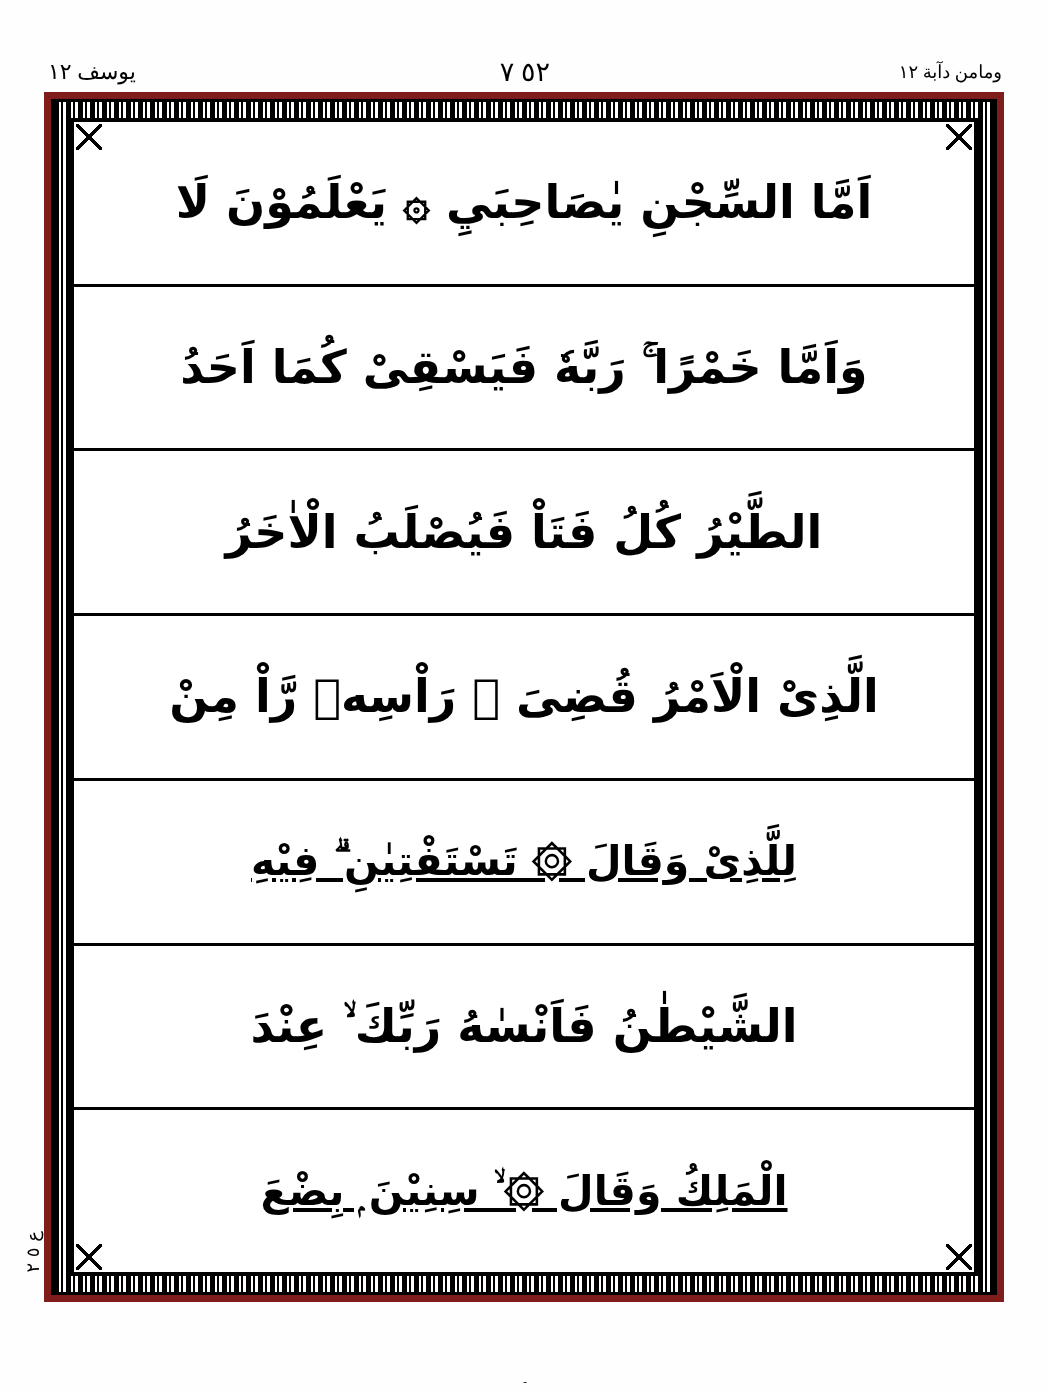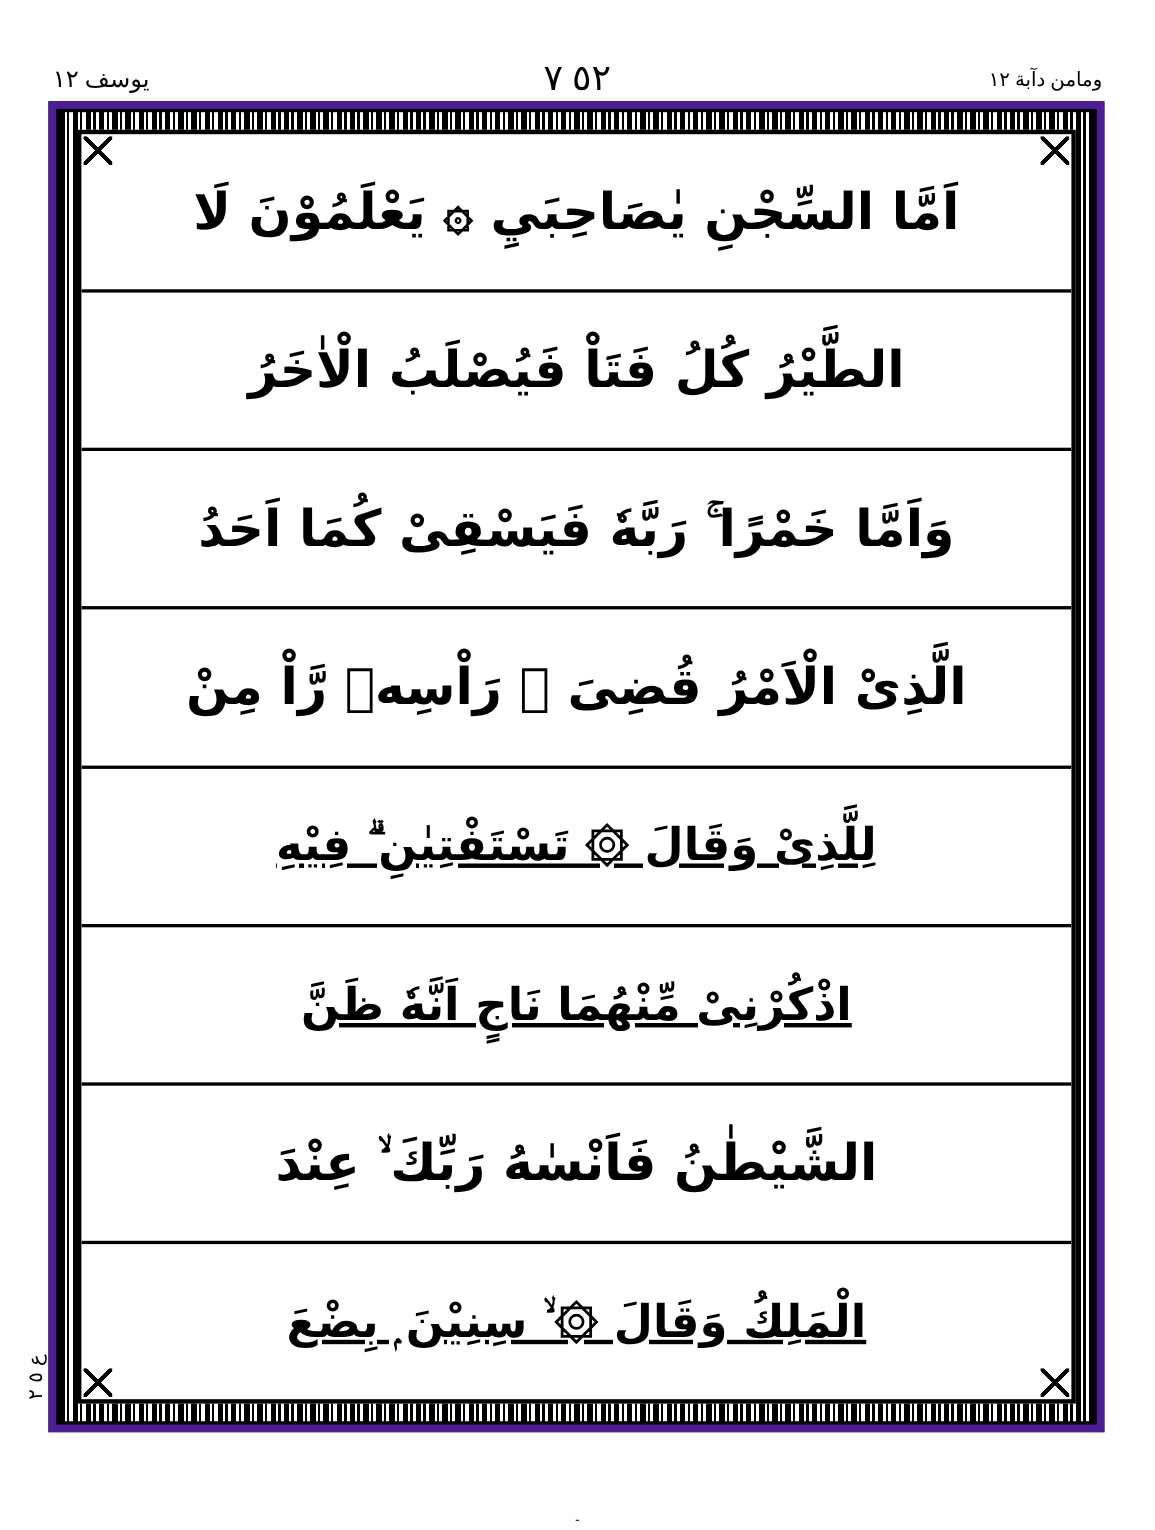"٥٢ ٧" .header .hdr-page { font-size: 33px -> 27px }
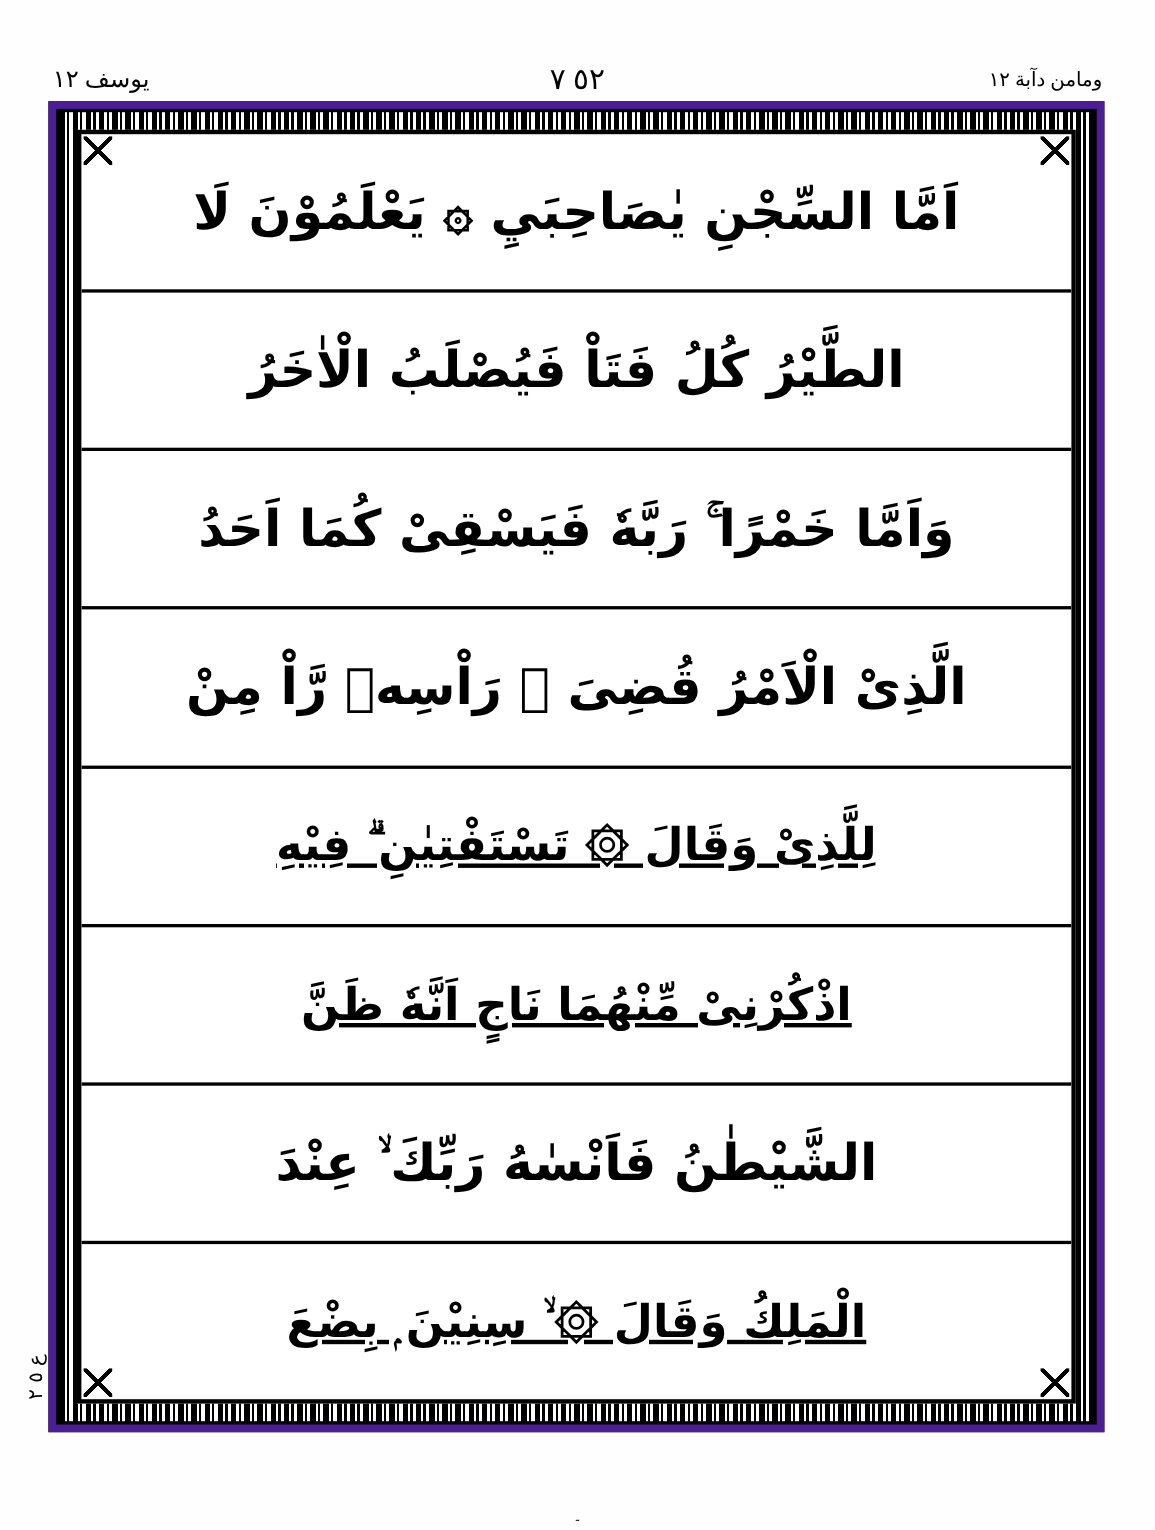"اَمَّا السِّجْنِ يٰصَاحِبَيِ ۞" .frame-outer { border: 7px solid #4c1d95 -> 7px solid #7f1d1d }
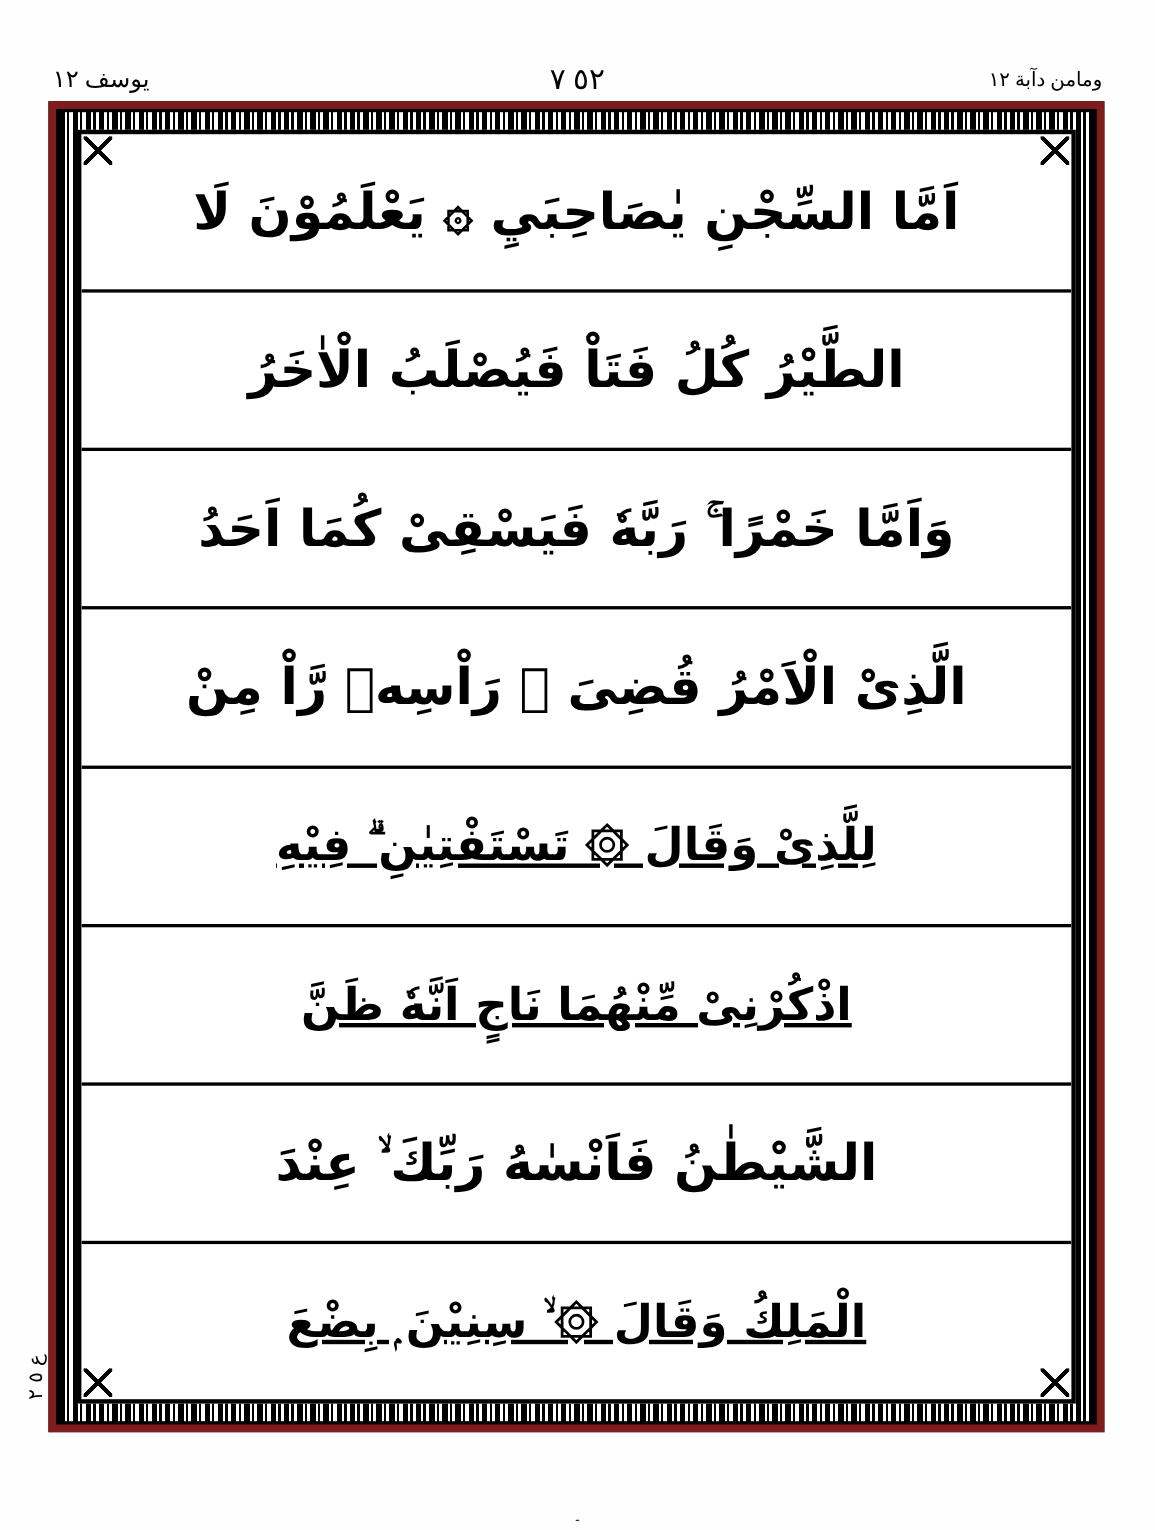"الطَّيْرُ كُلُ فَتَاْ فَيُصْلَبُ" div.ayah-line { order: before "وَاَمَّا خَمْرًا ۚ رَبَّهٗ فَيَسْقِىْ" -> after "وَاَمَّا خَمْرًا ۚ رَبَّهٗ فَيَسْقِىْ" }
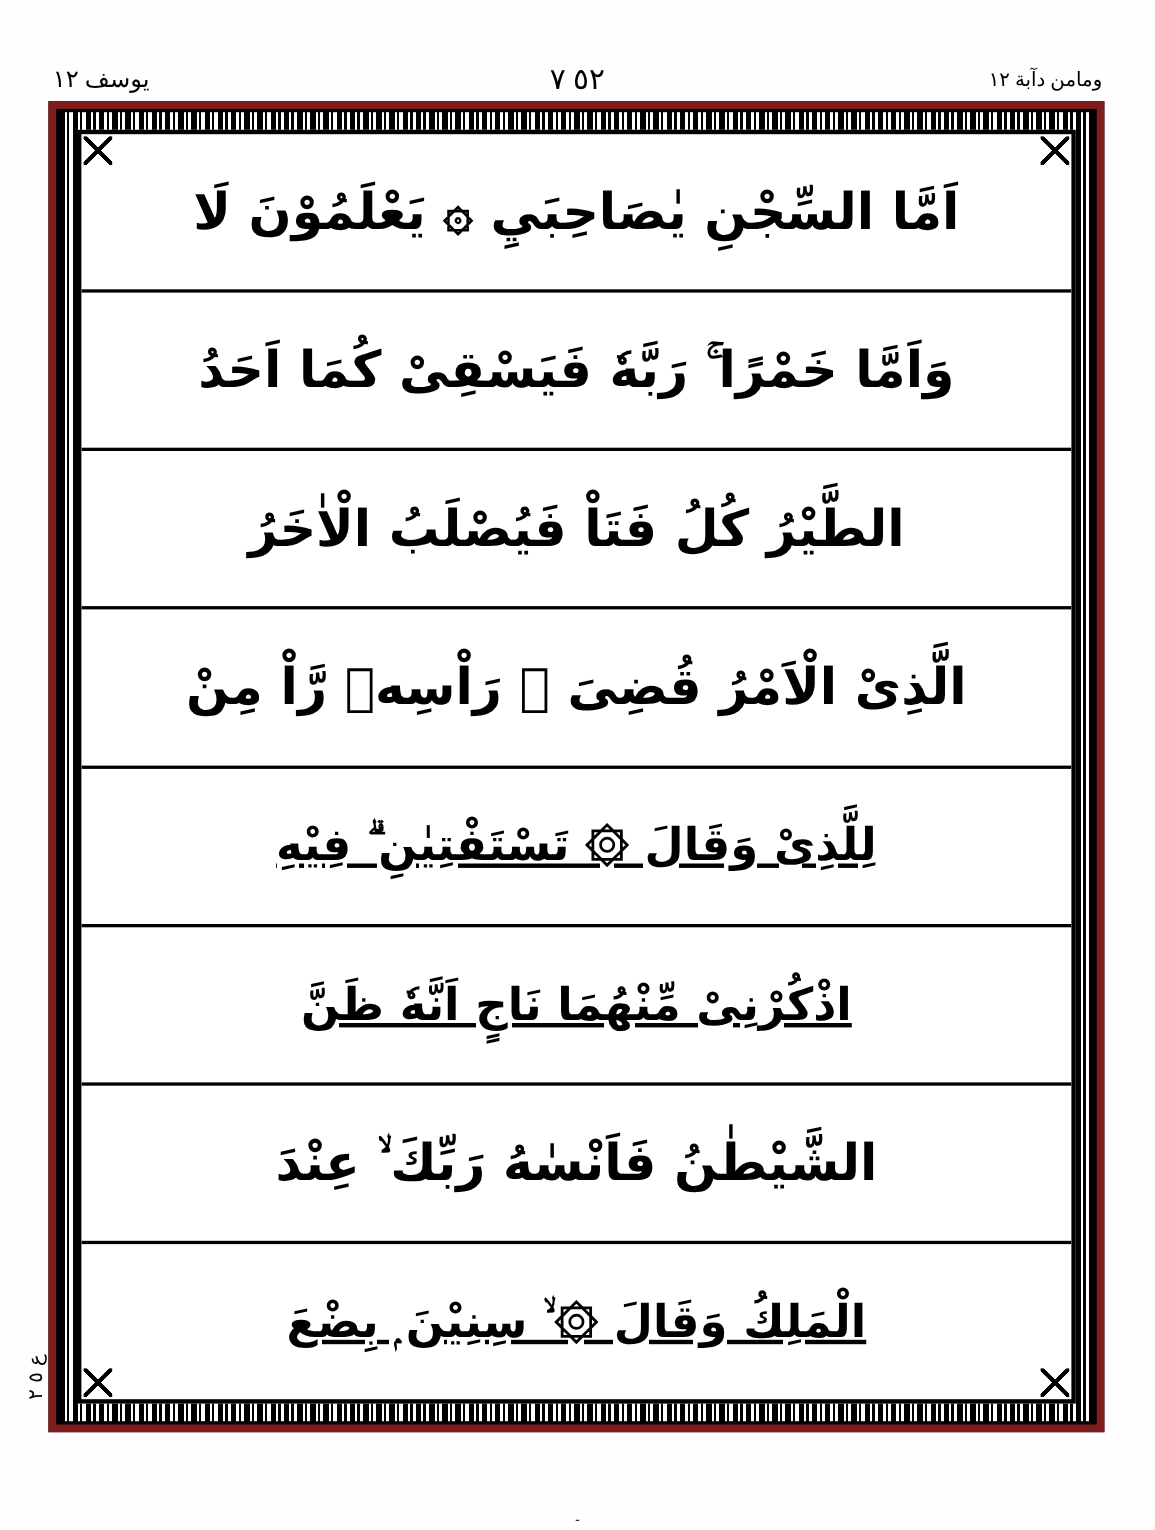"اذْكُرْنِىْ مِّنْهُمَا نَاجٍ اَنَّهٗ" div.ayah-line { html: <div> <div>اذْكُرْنِىْ مِّنْهُمَا نَاجٍ اَنَّهٗ ظَنَّ</div> </div> -> none }
